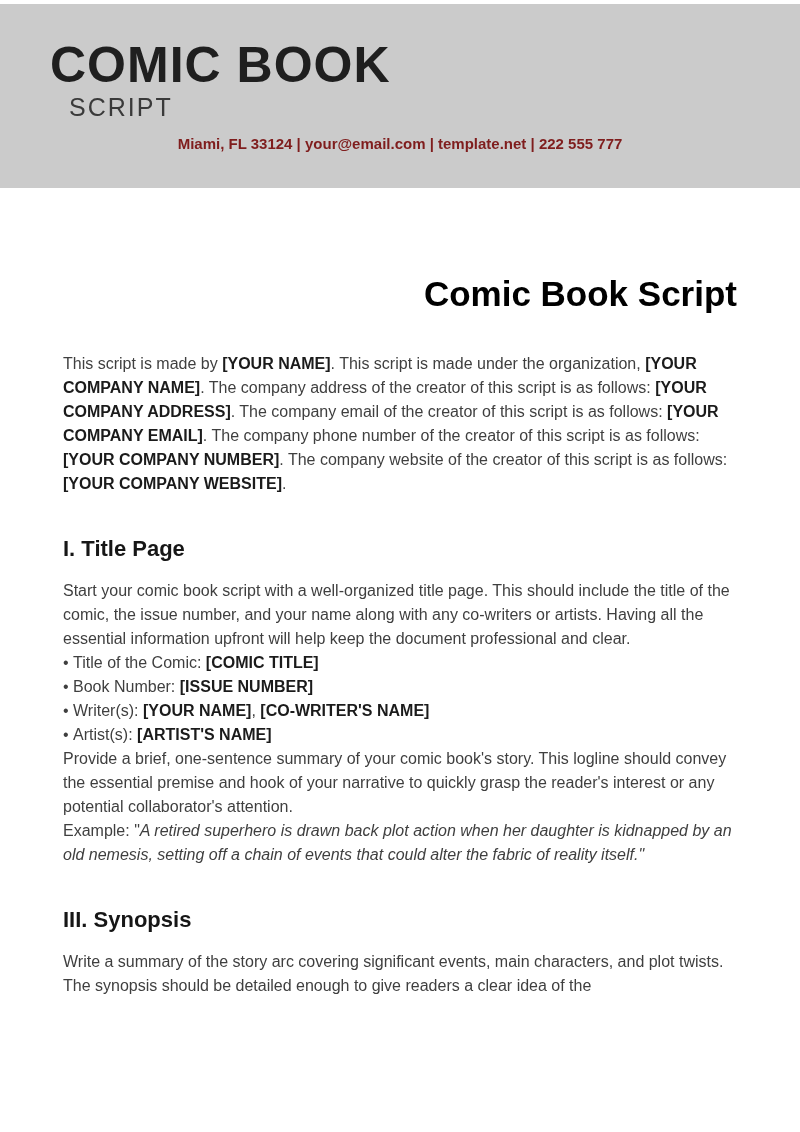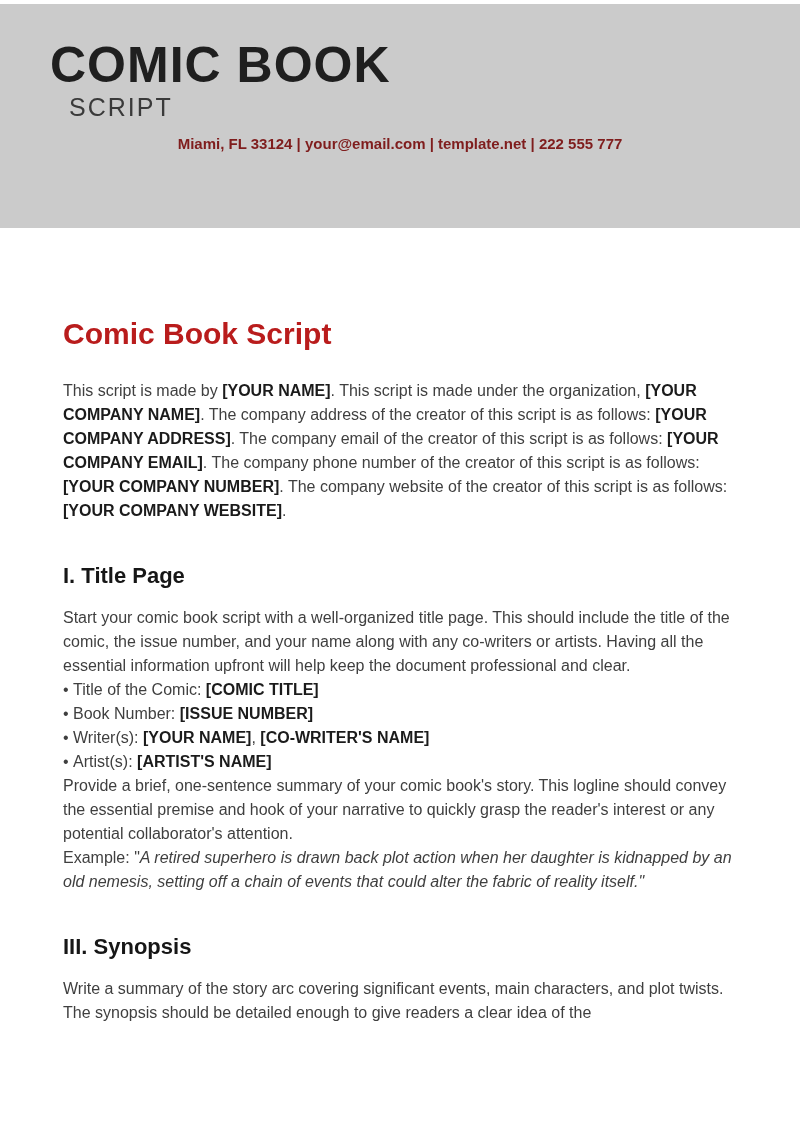"COMIC BOOK" .letterhead { height: 224px -> 184px }
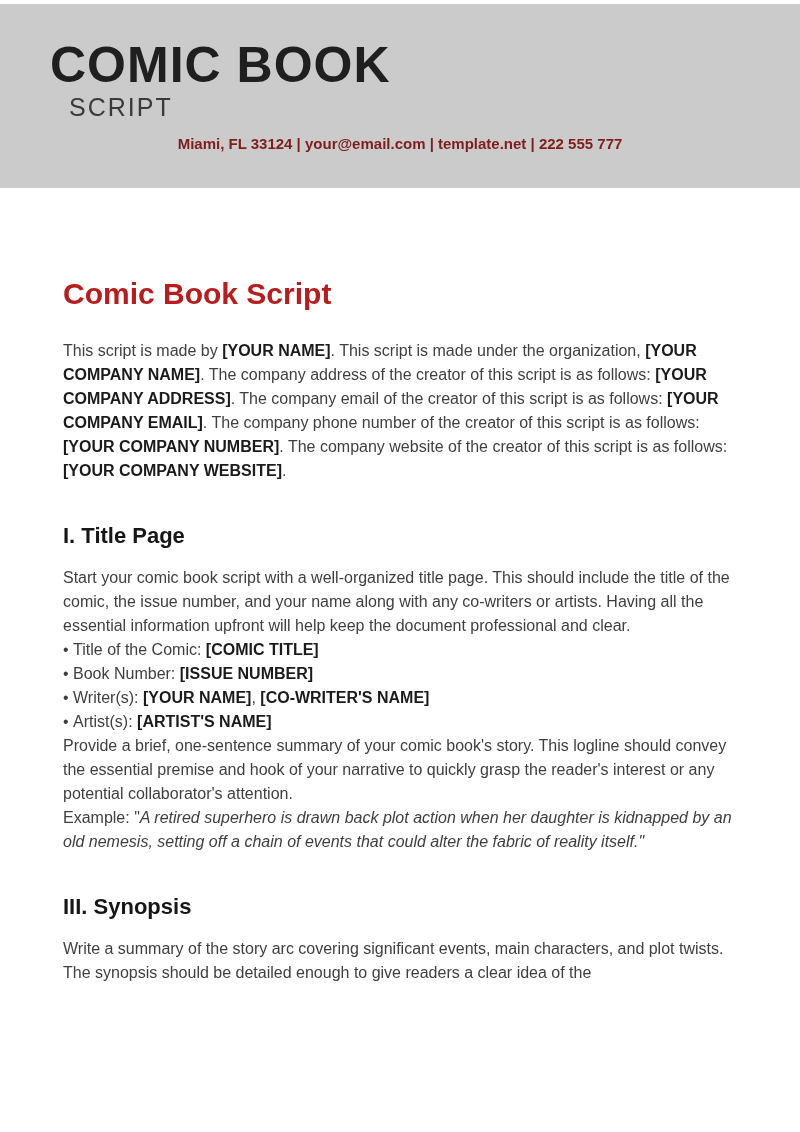"Comic Book Script" .doc-title { color: #b91c1c -> #000000; font-size: 30px -> 35px; text-align: left -> right }
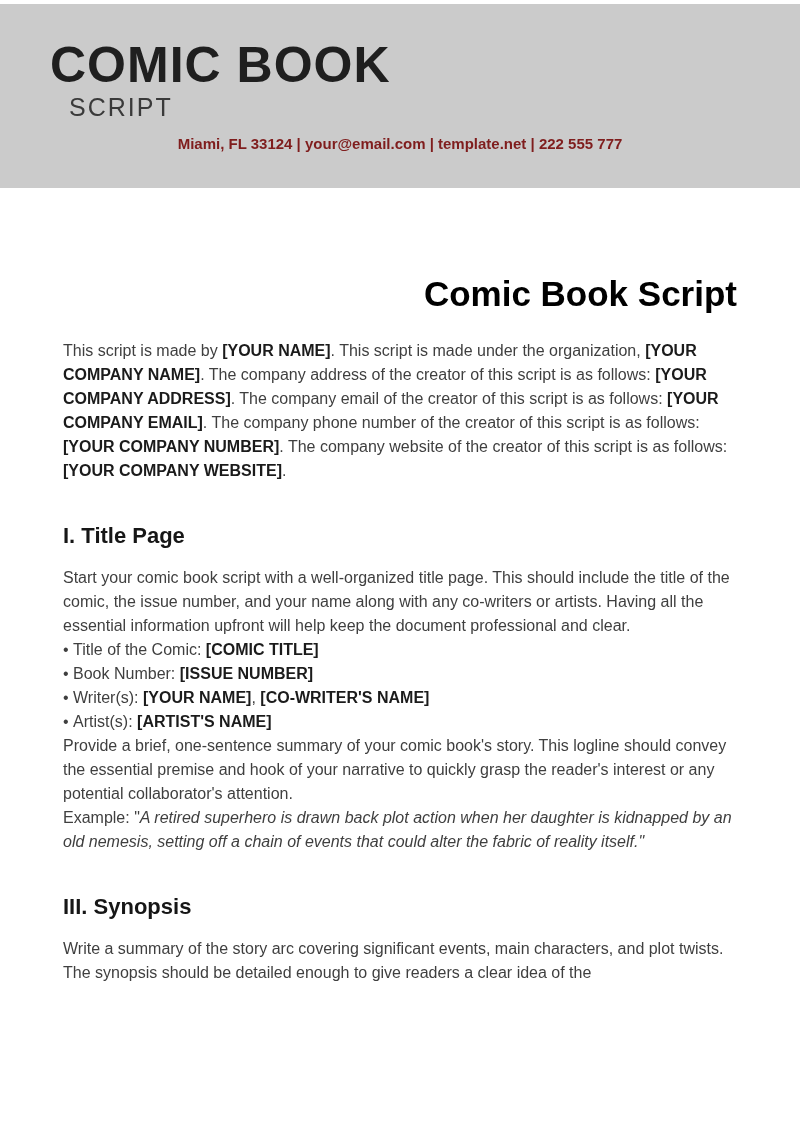"This script is made by" .intro { margin-top: 27px -> 40px }
